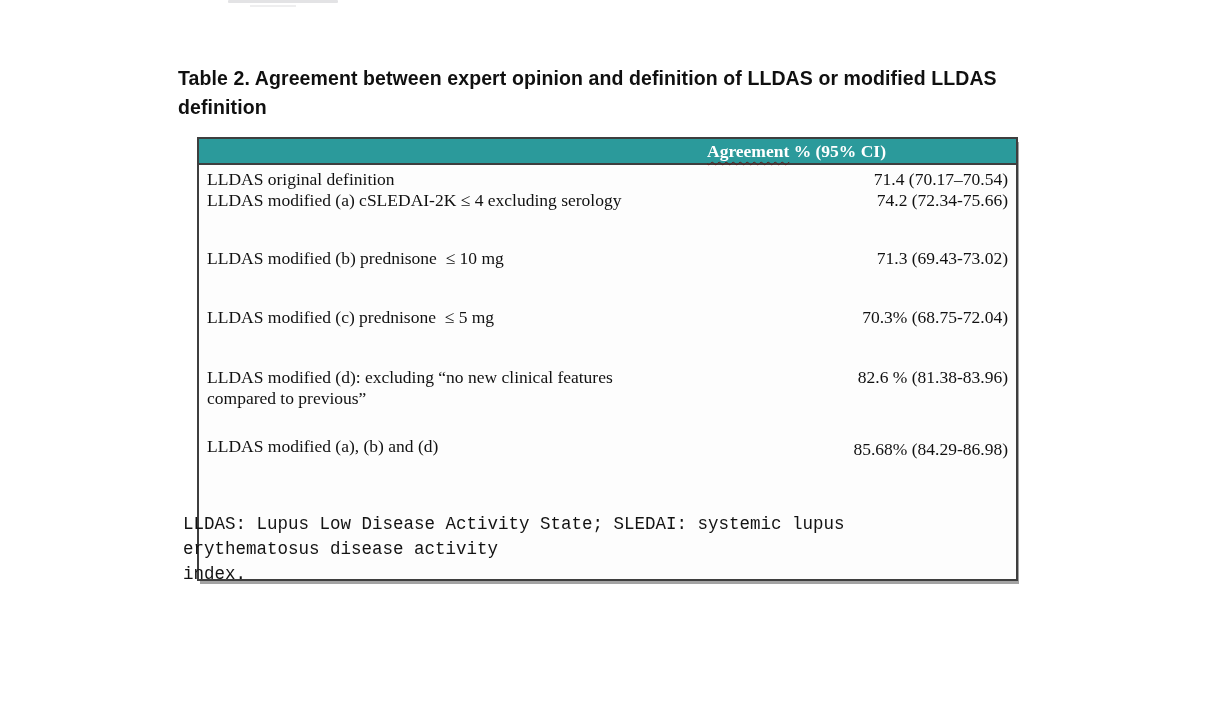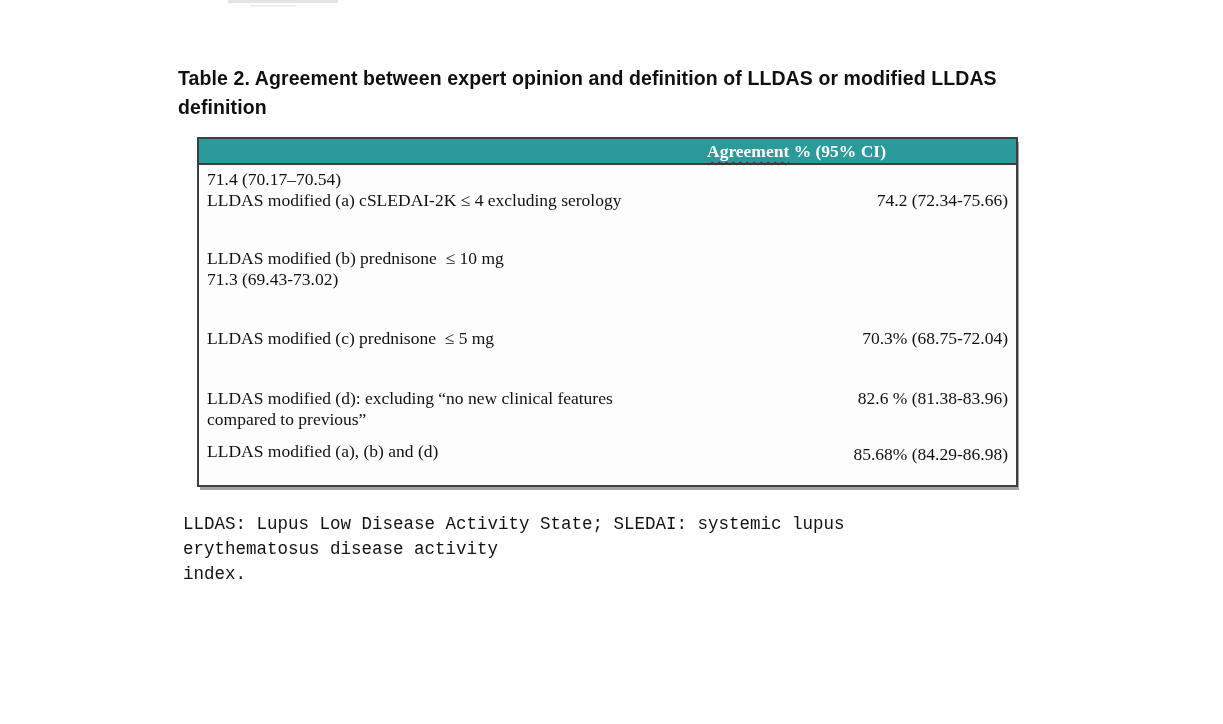"Agreement % (95% CI)" .agreement-table { height: 350px -> 444px }
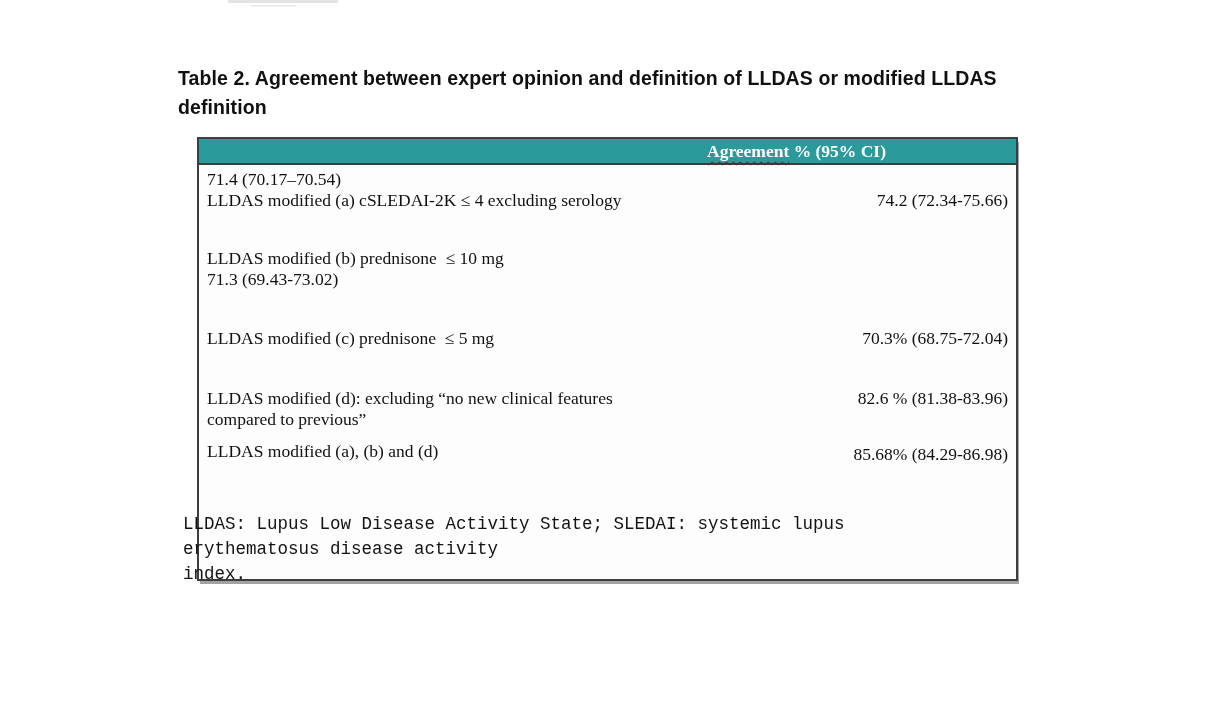"LLDAS original definition" span.row-label { html: none -> <span>LLDAS original definition</span> }
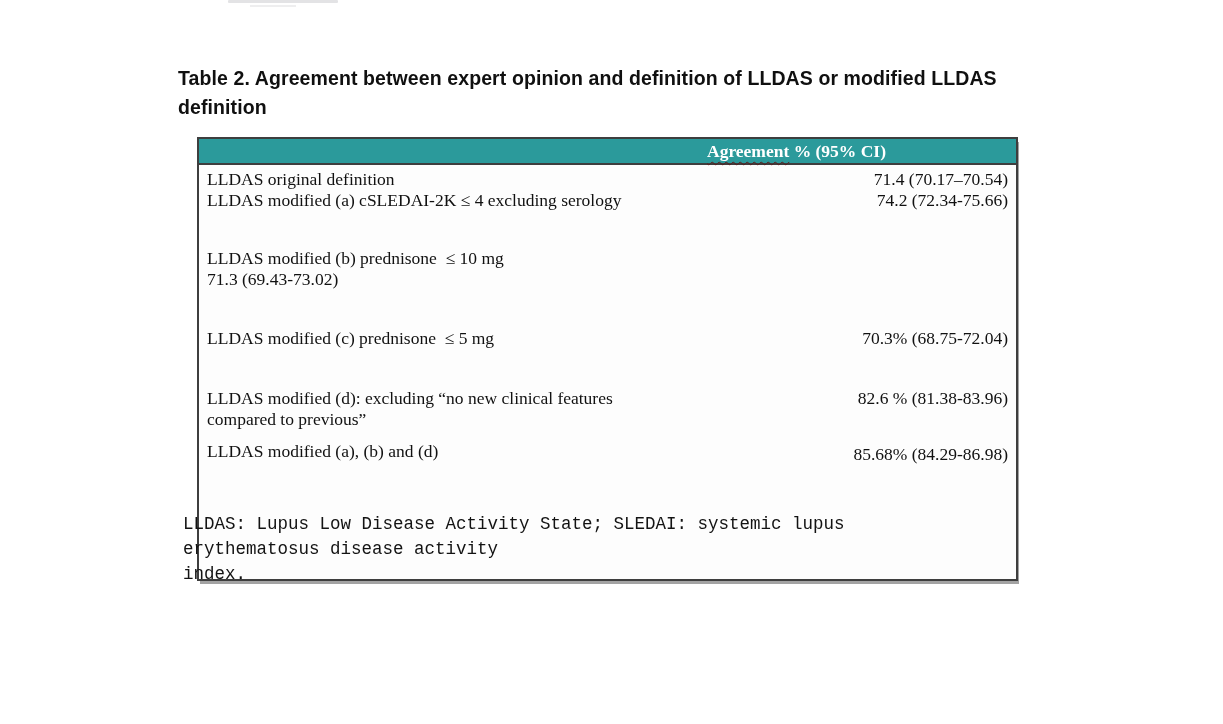"LLDAS modified (b) prednisone ≤" .trow:nth-child(3) { flex-direction: column -> none }
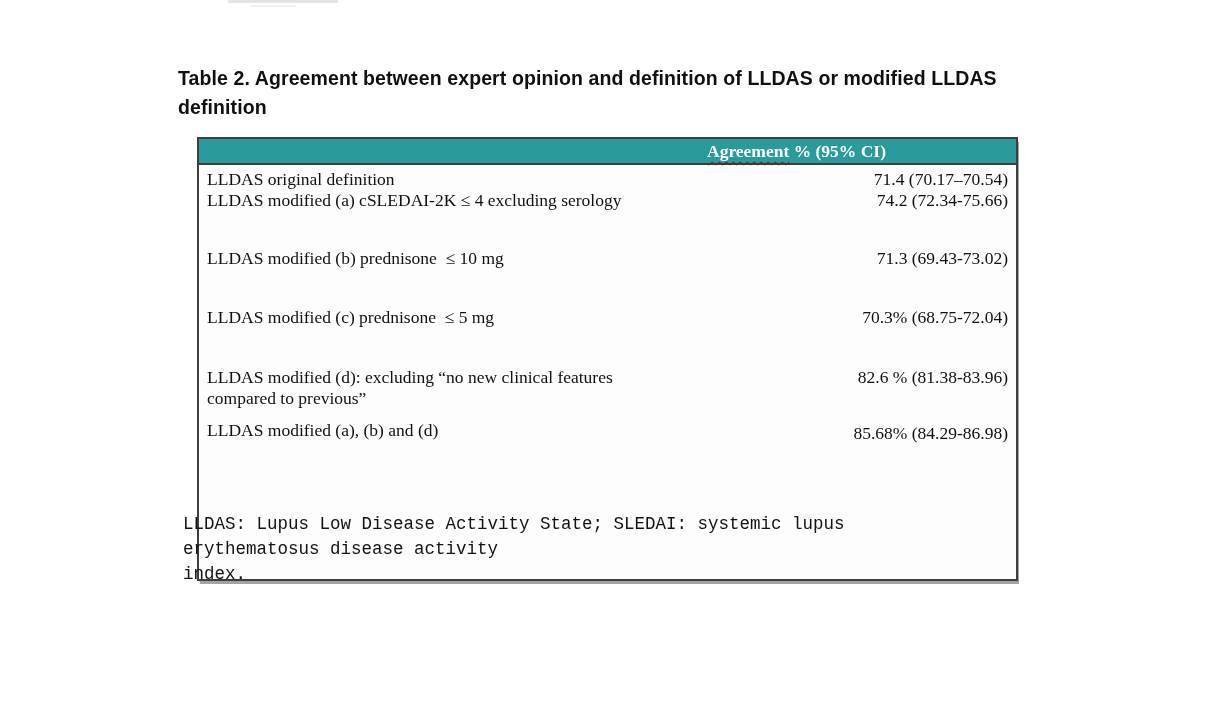"LLDAS modified (a), (b) and" .trow:nth-child(6) { margin-top: 11px -> 27px }
